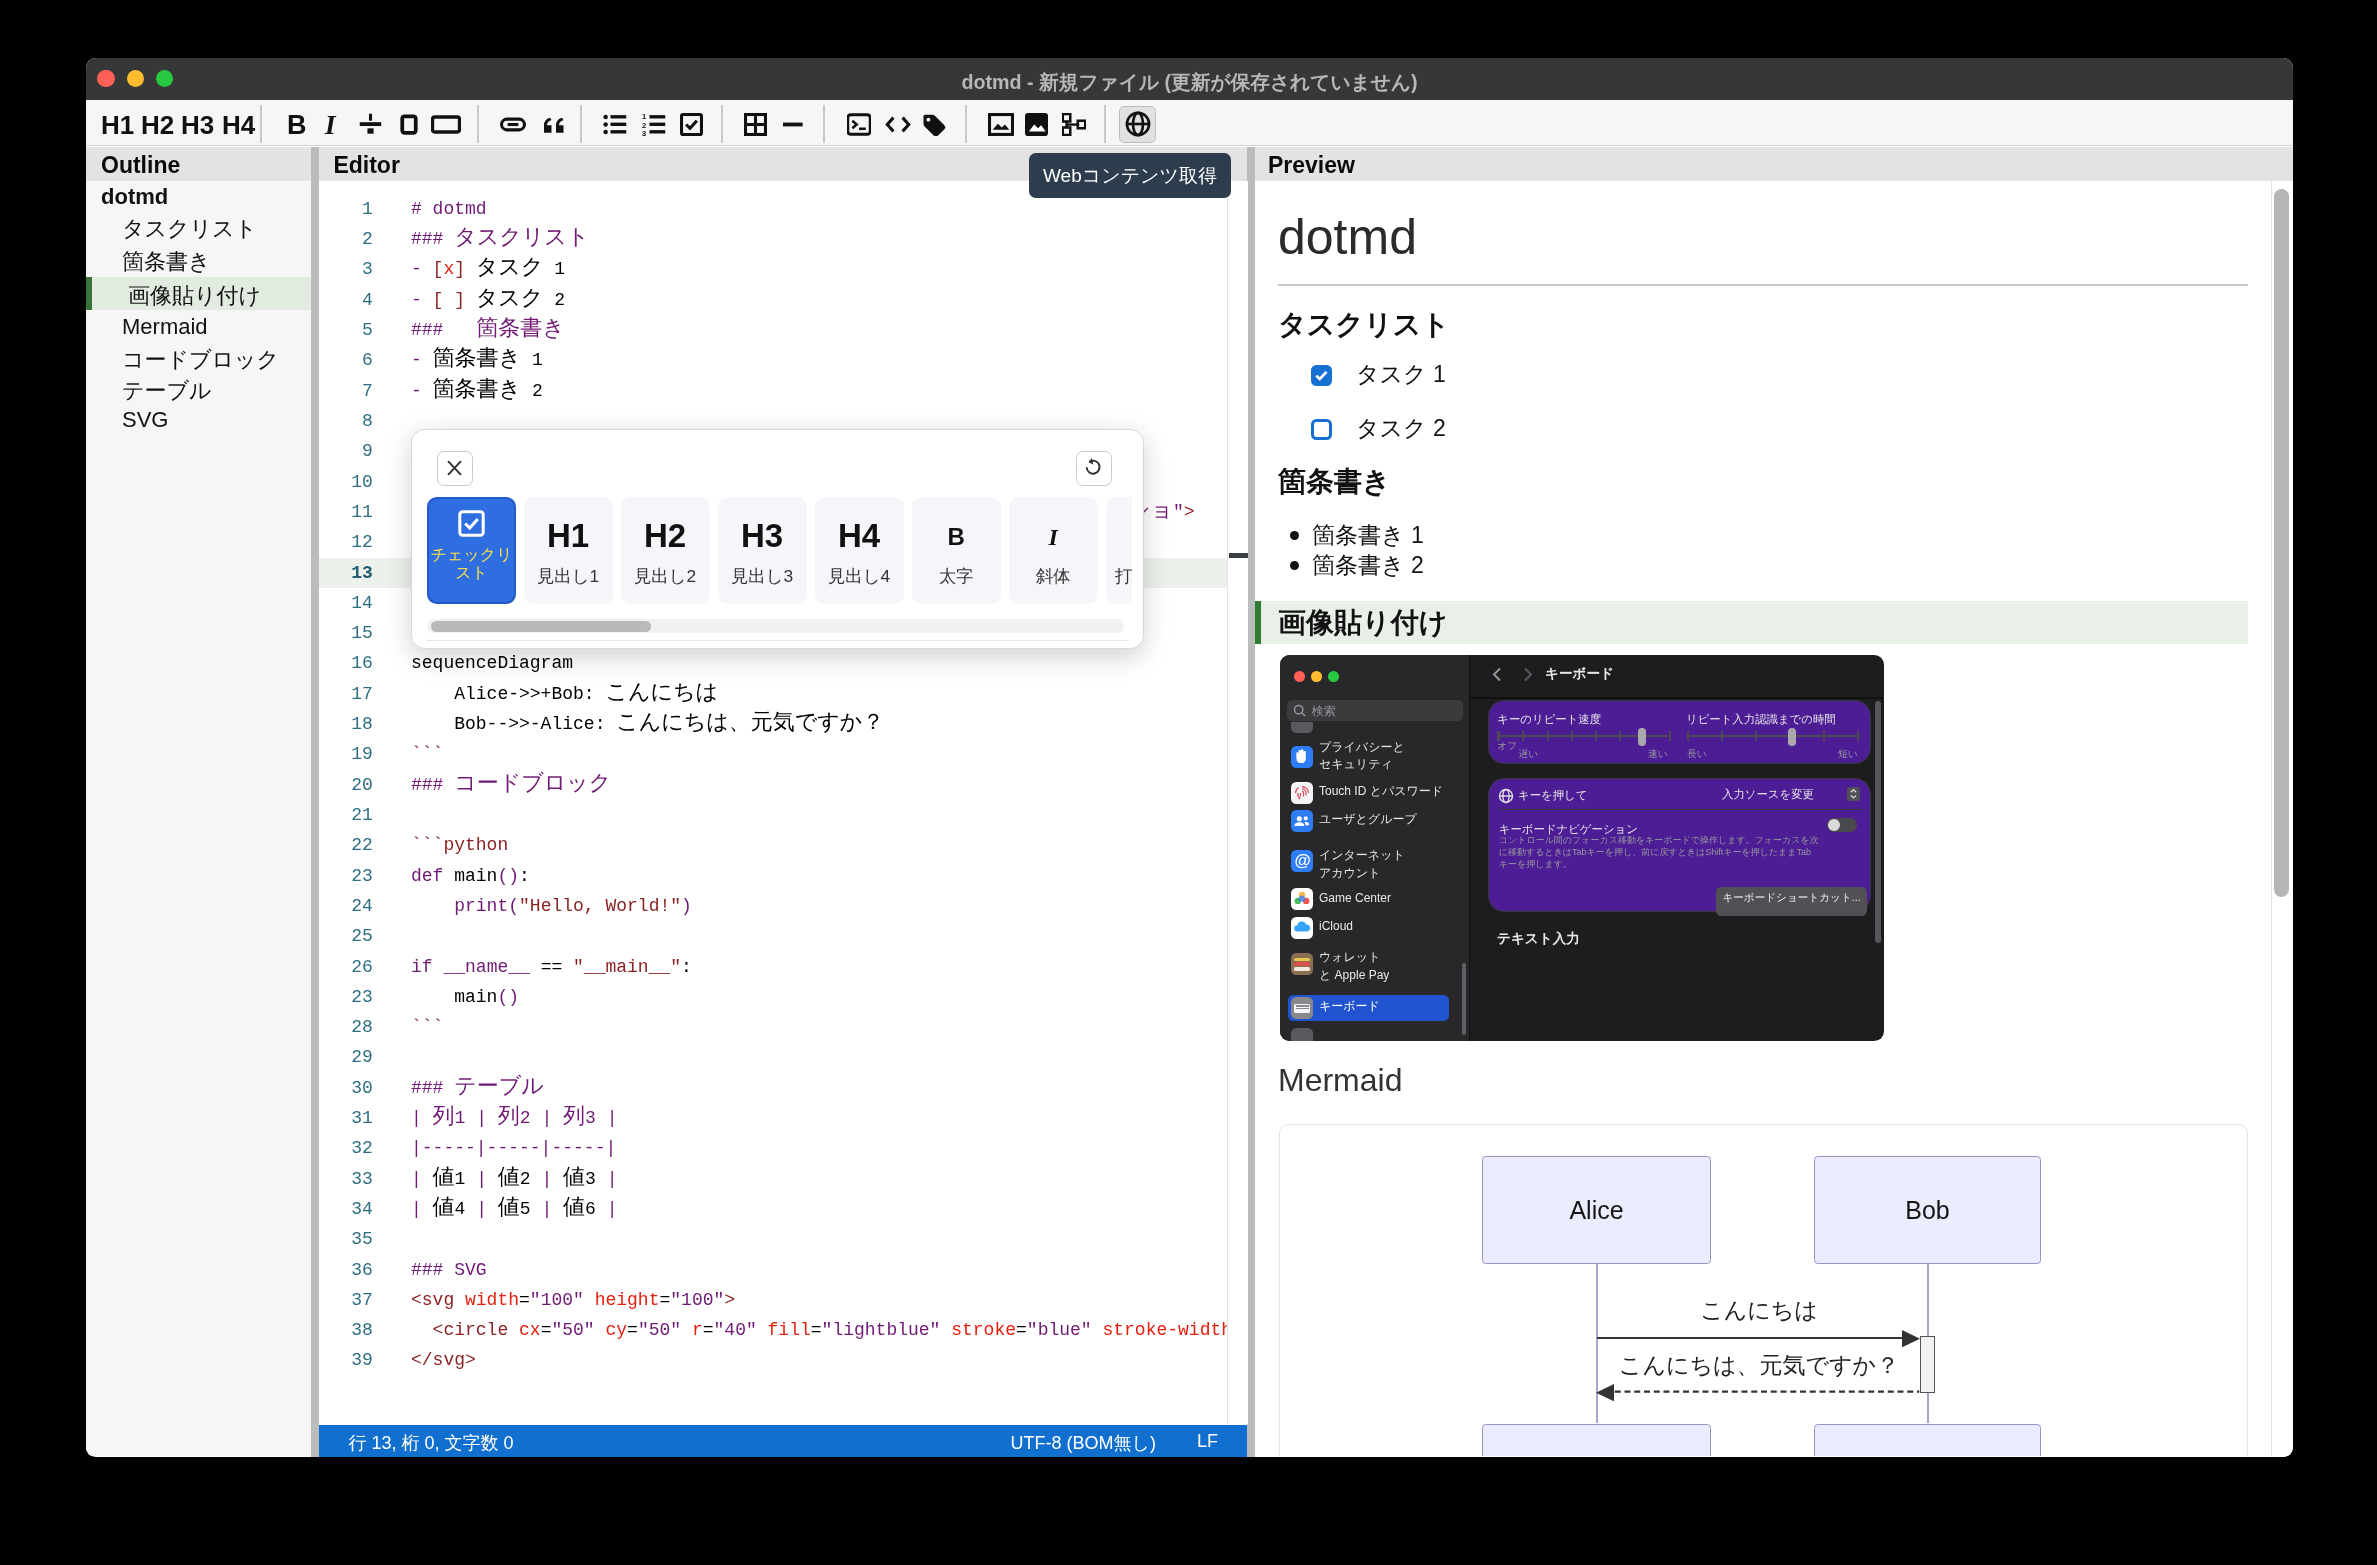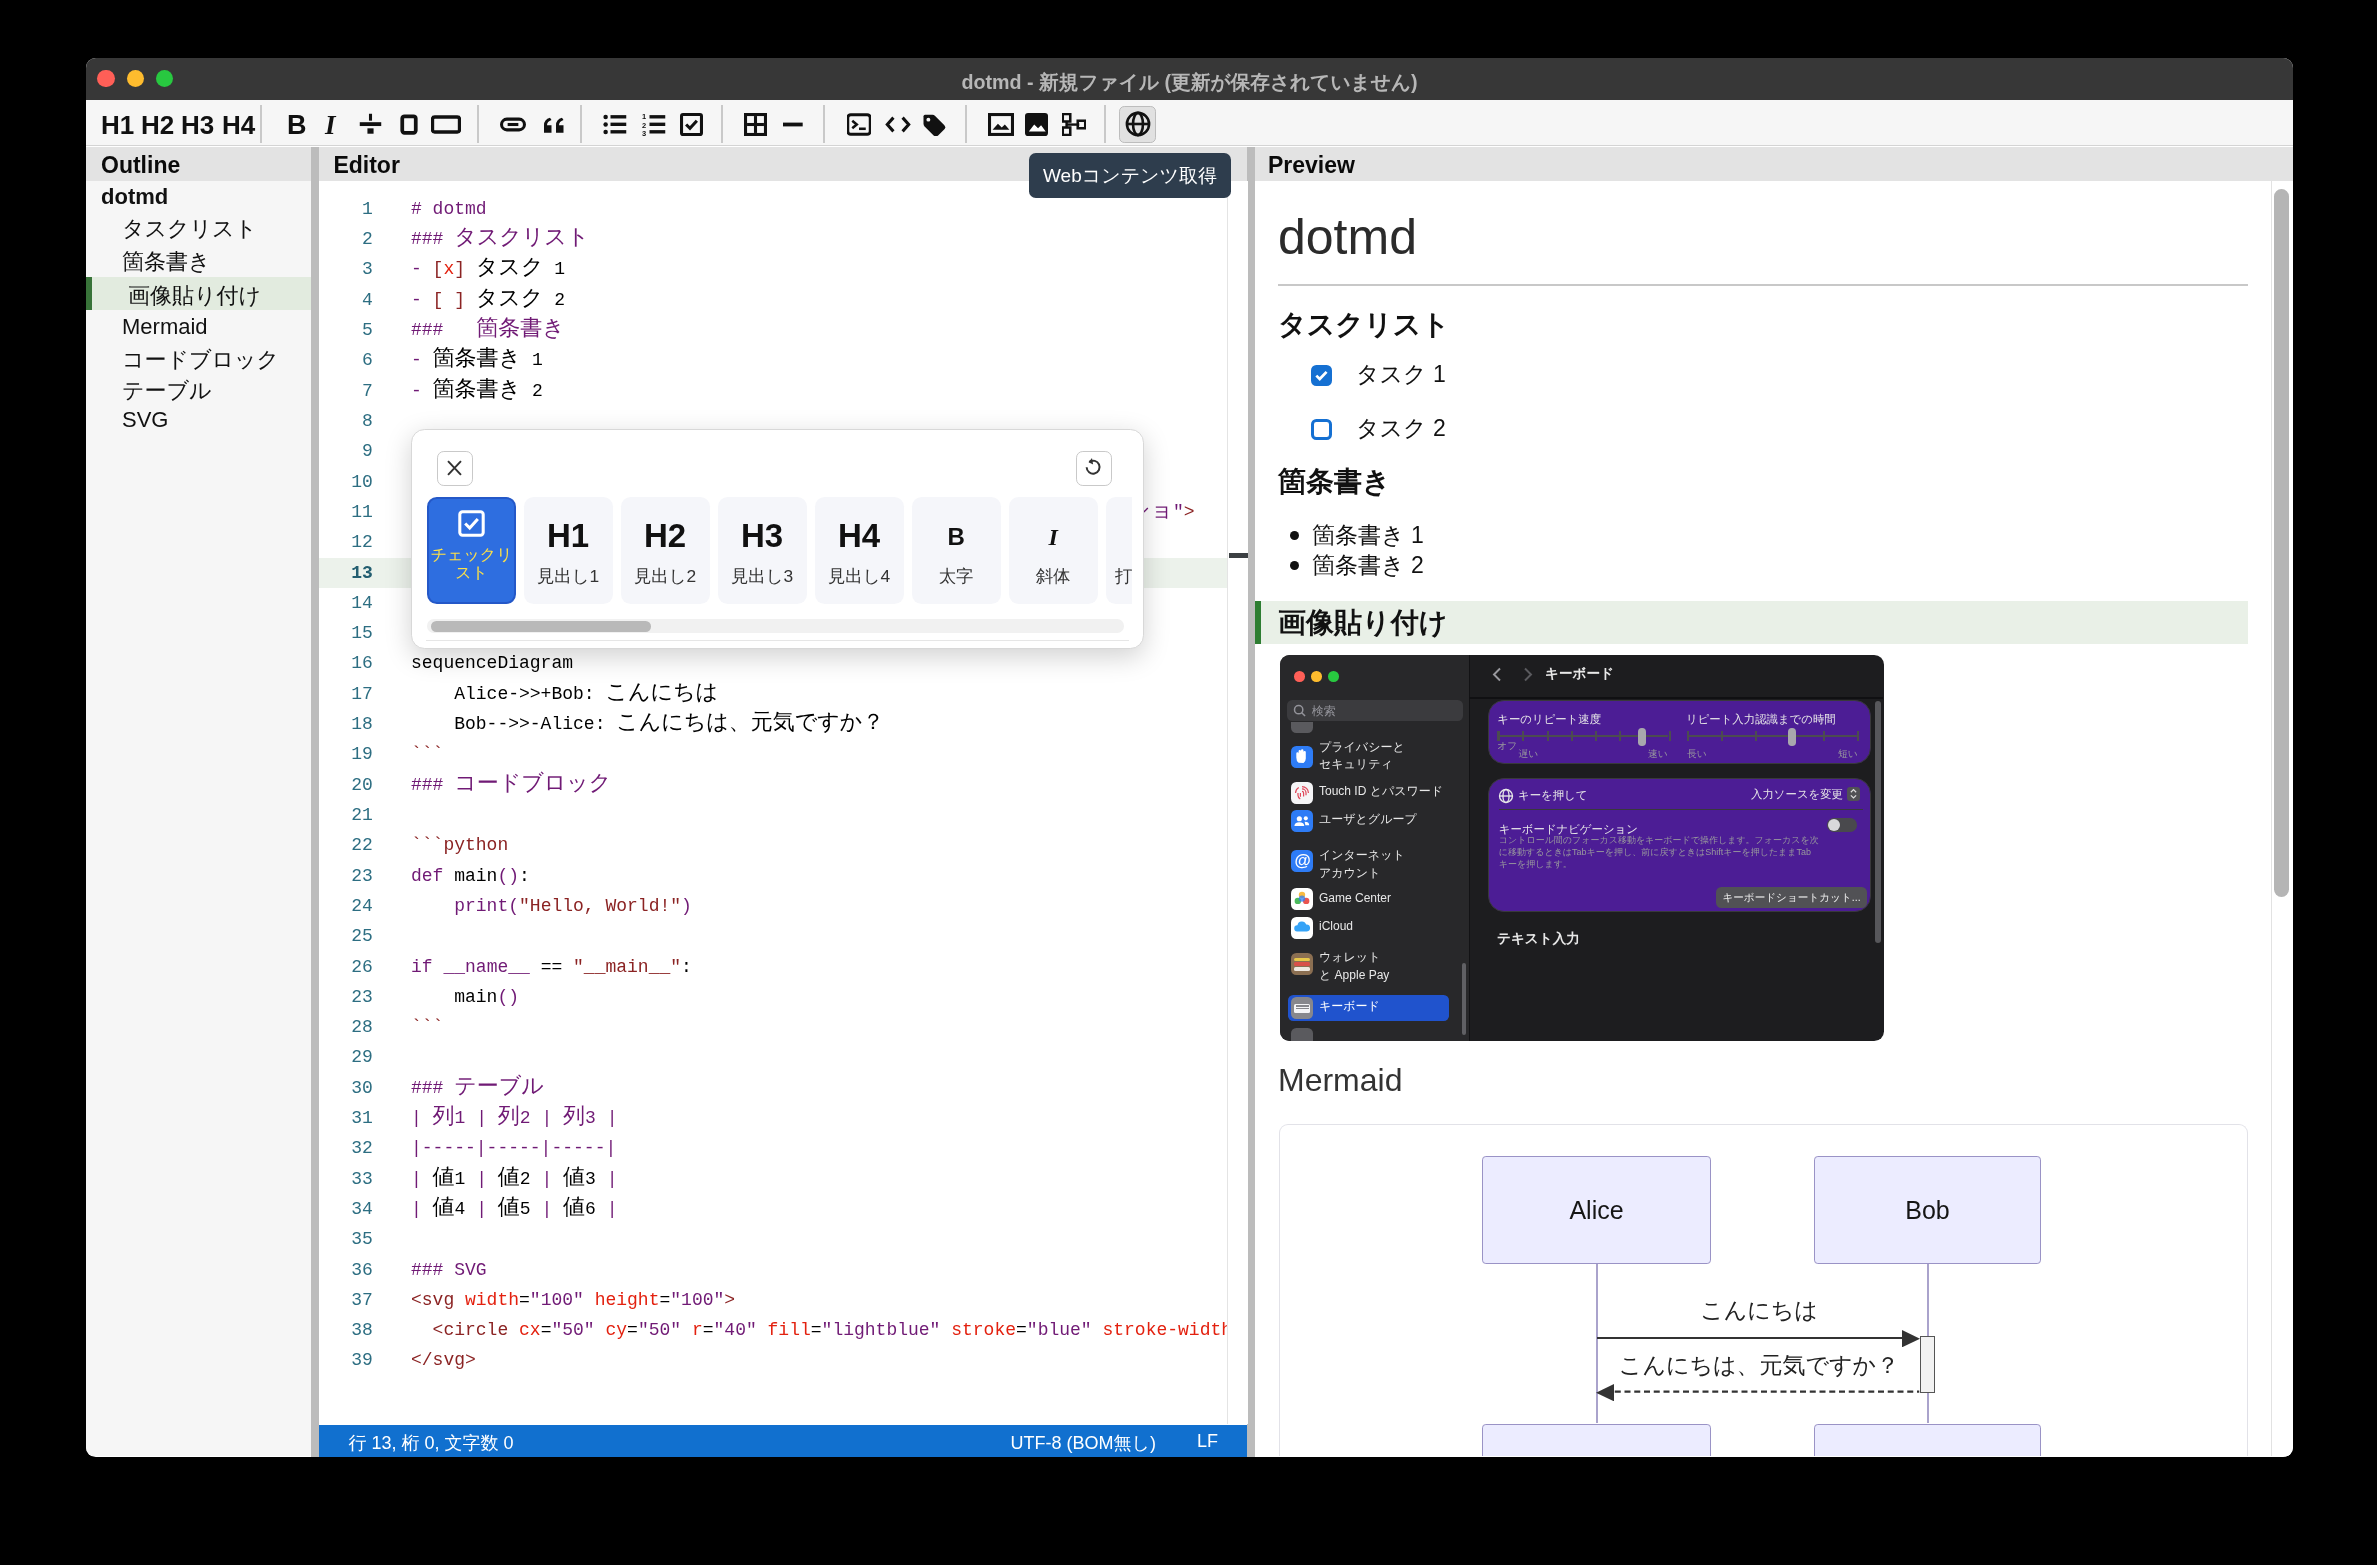"入力ソースを変更" div.lbl { text-align: right -> none }
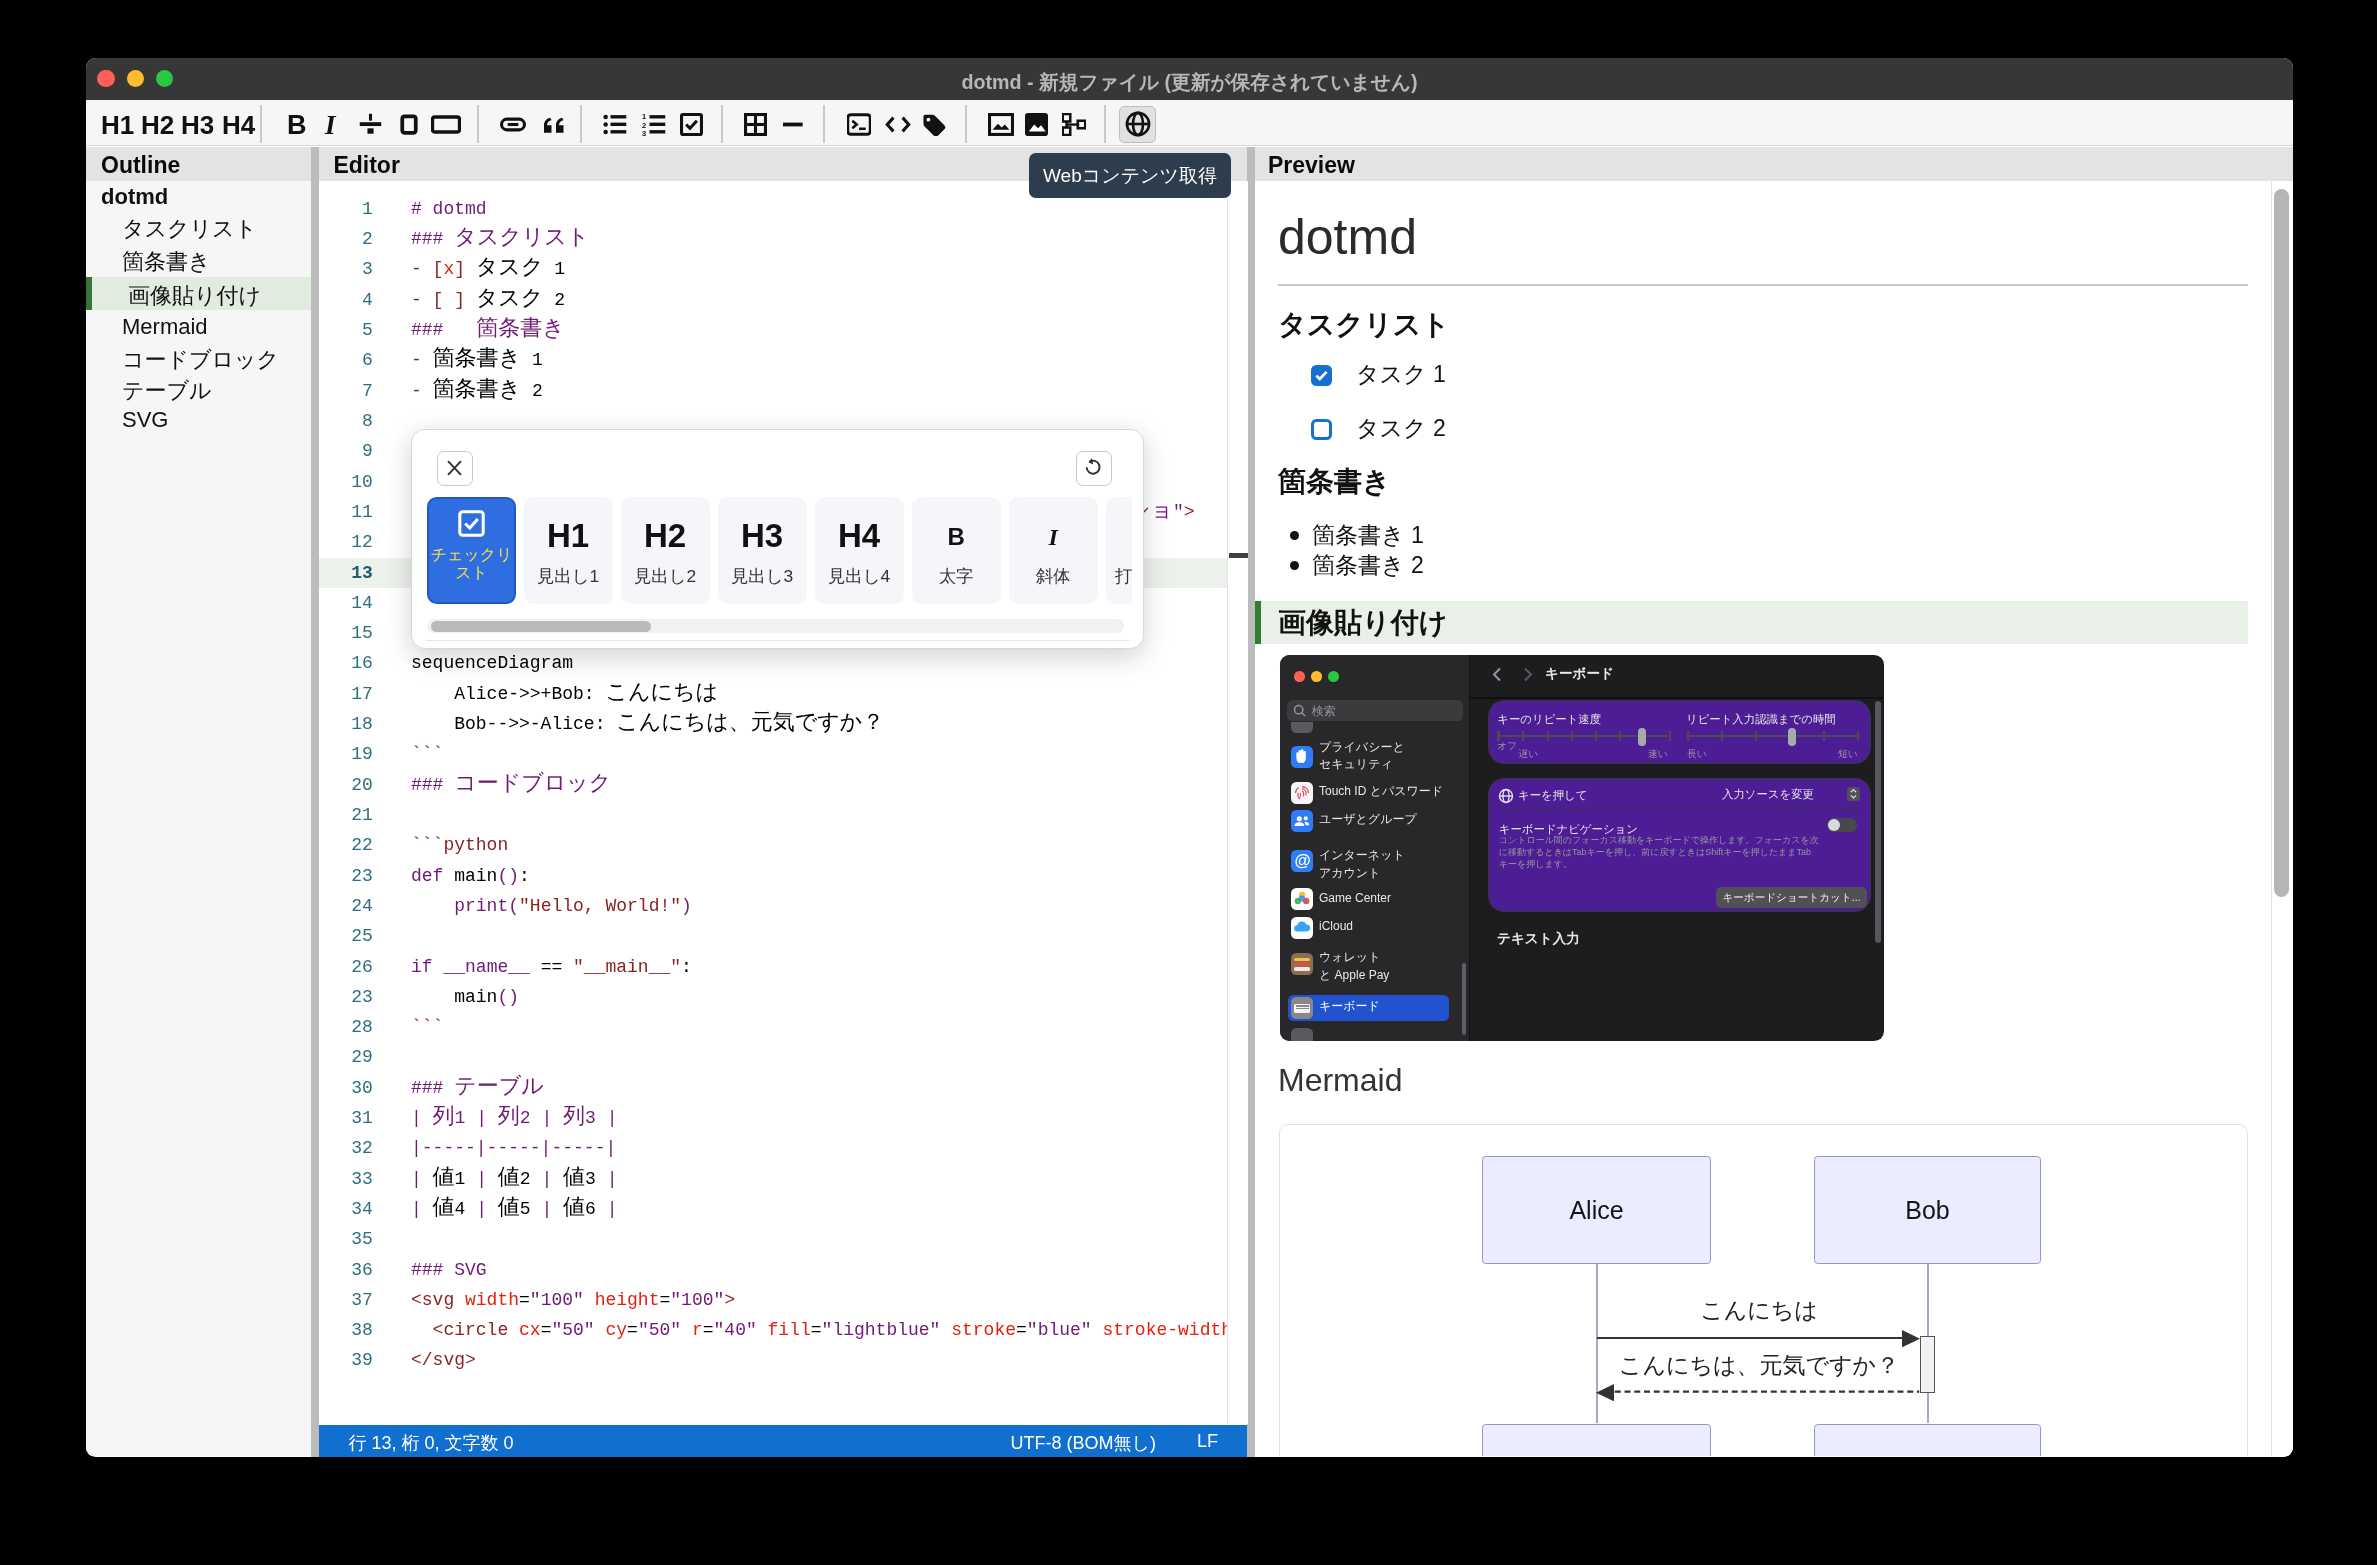"キーボードショートカット..." div.pbt { height: 21px -> 29px }
